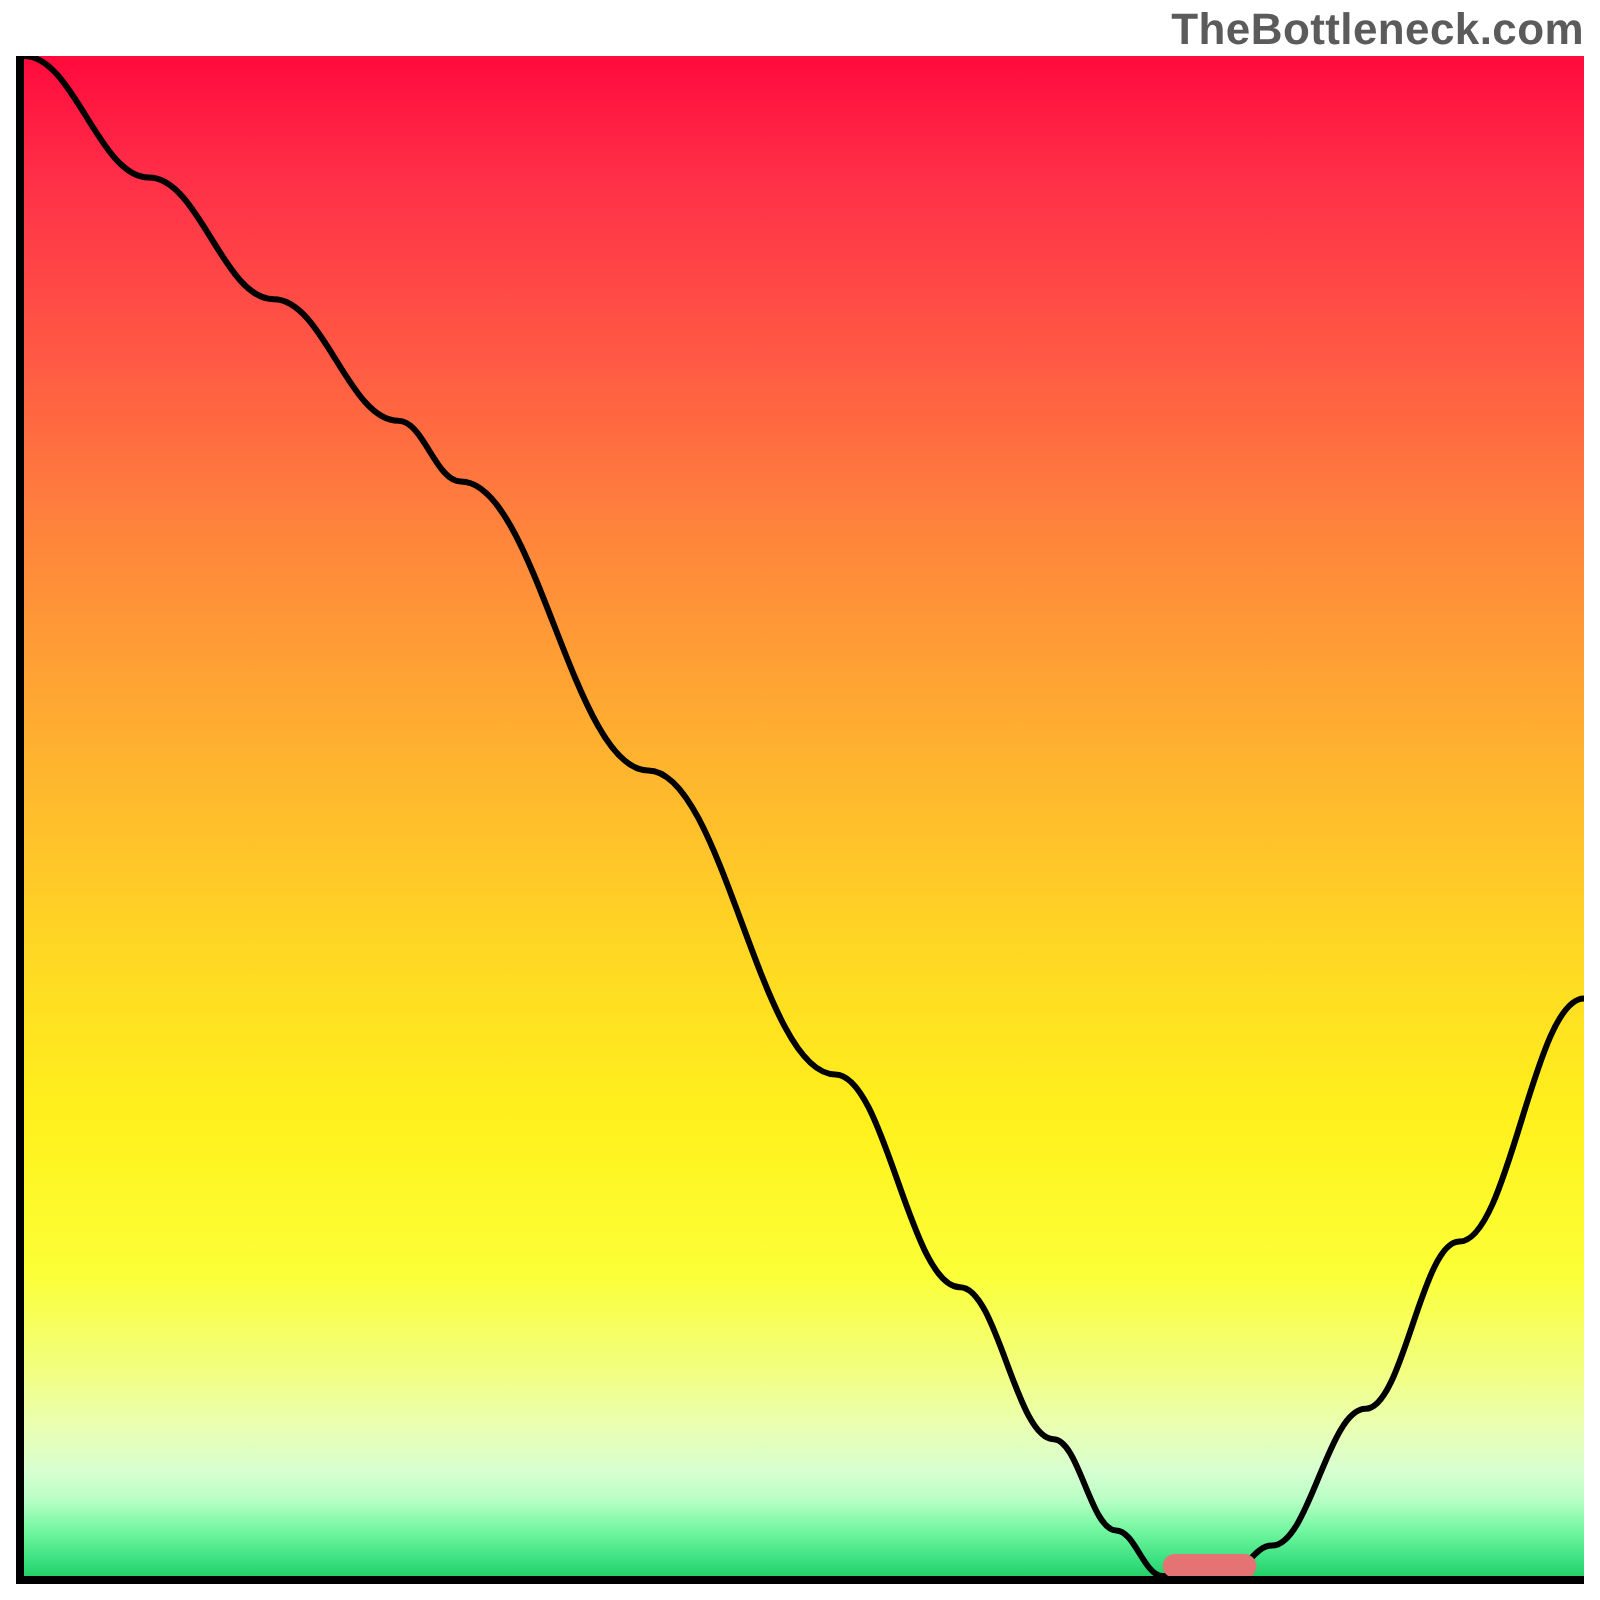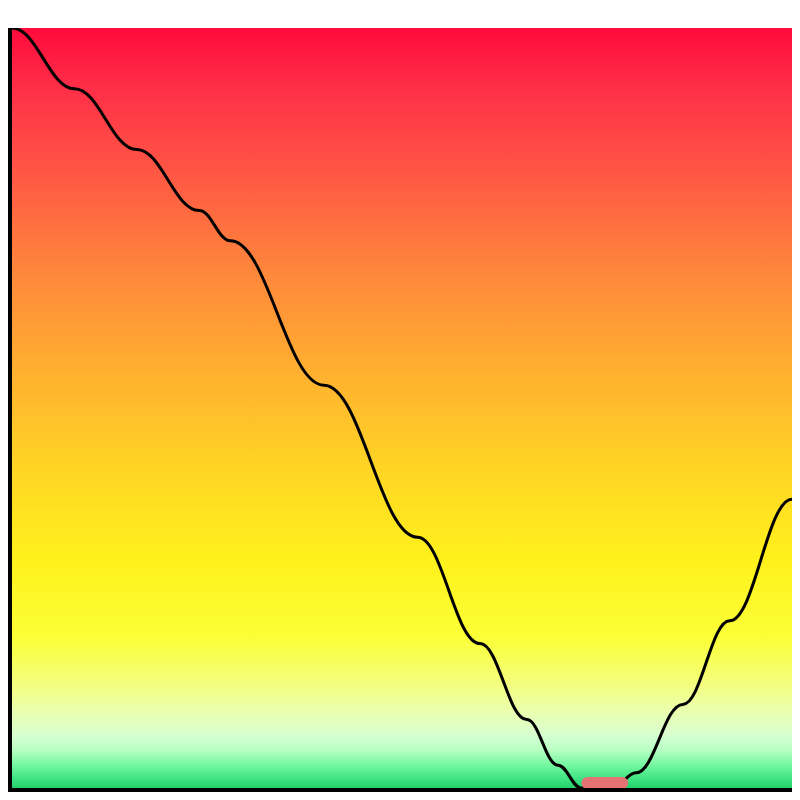"TheBottleneck.com" div.watermark { html: none -> <div>TheBottleneck.com</div> }
